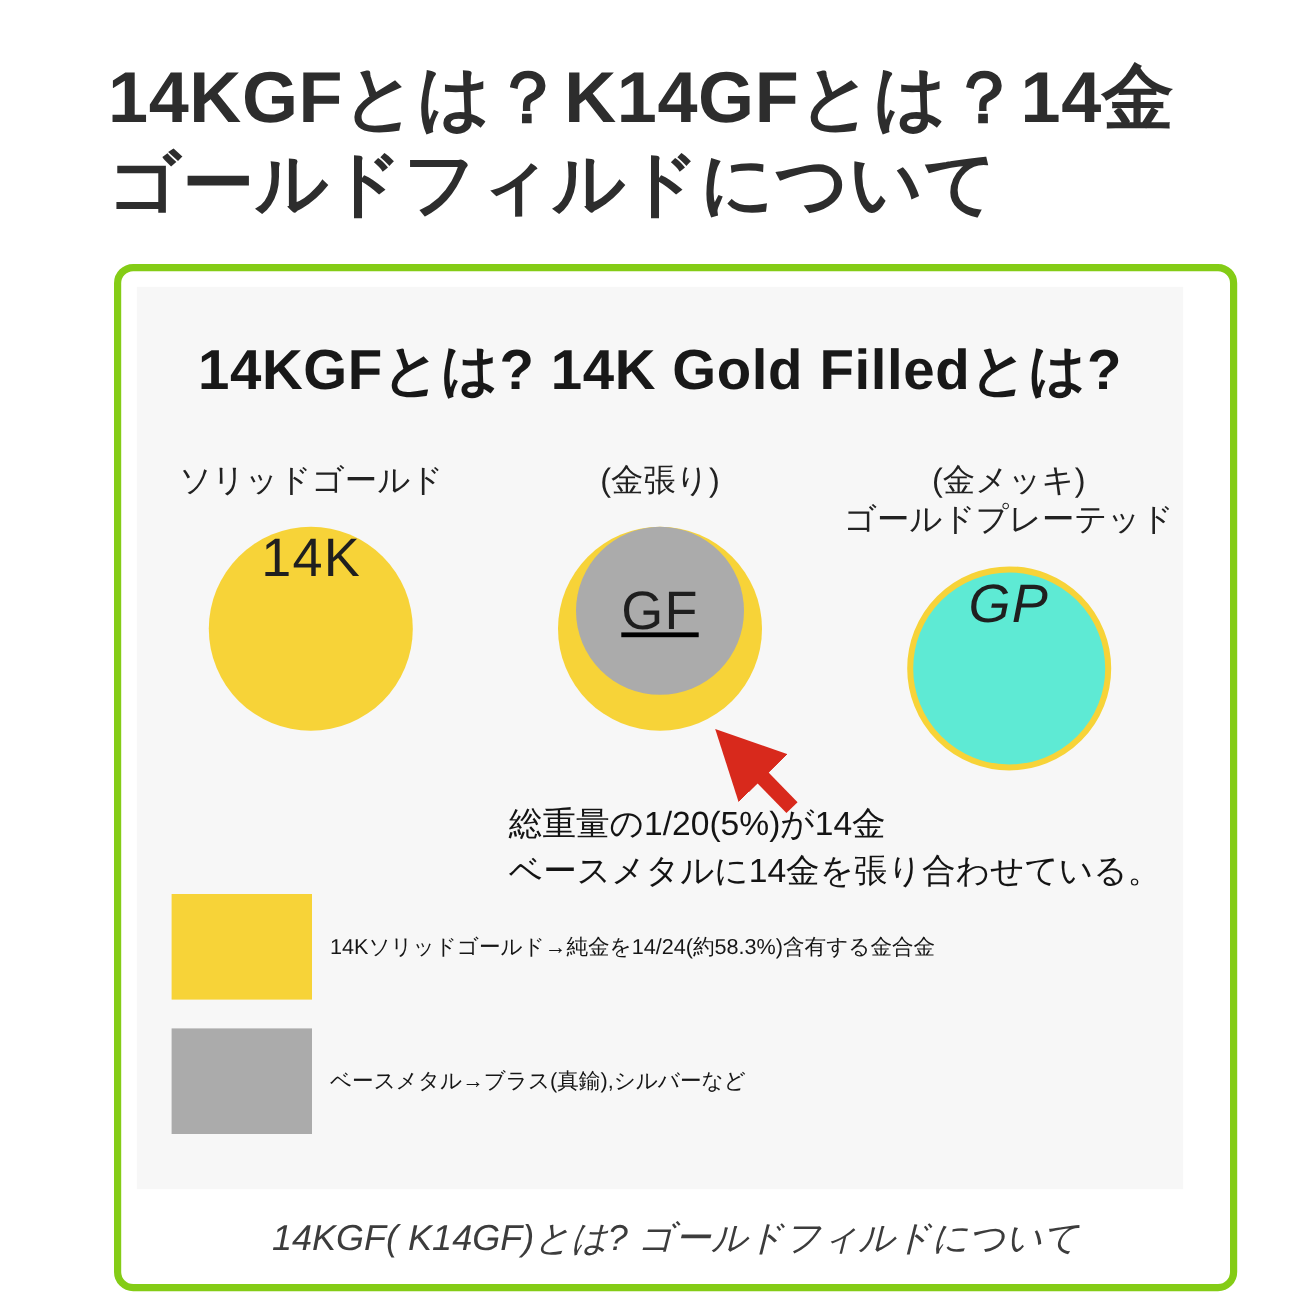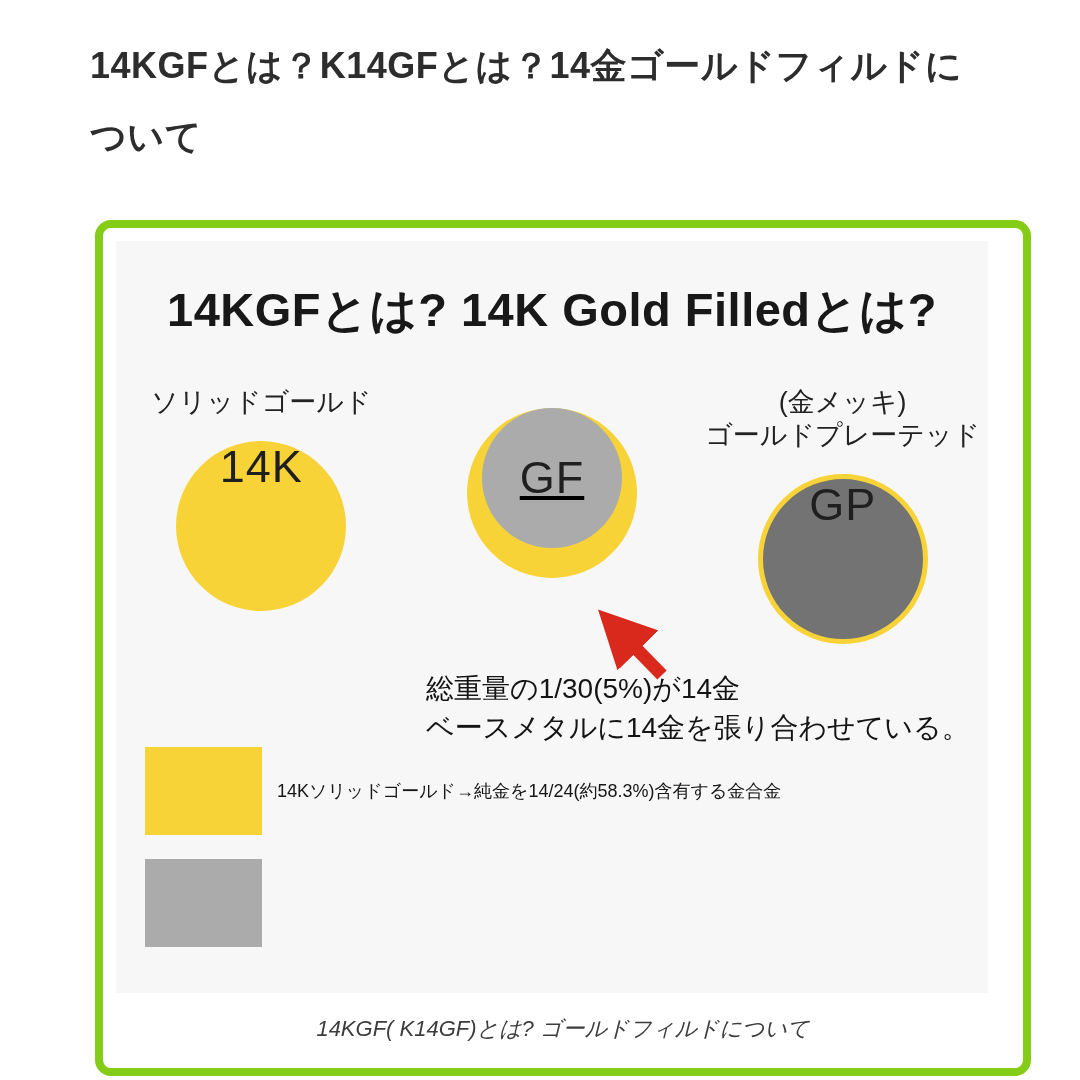"14KGFとは？K14GFとは？14金ゴールドフィルドについて" .page-title { font-size: 36px -> 60px }
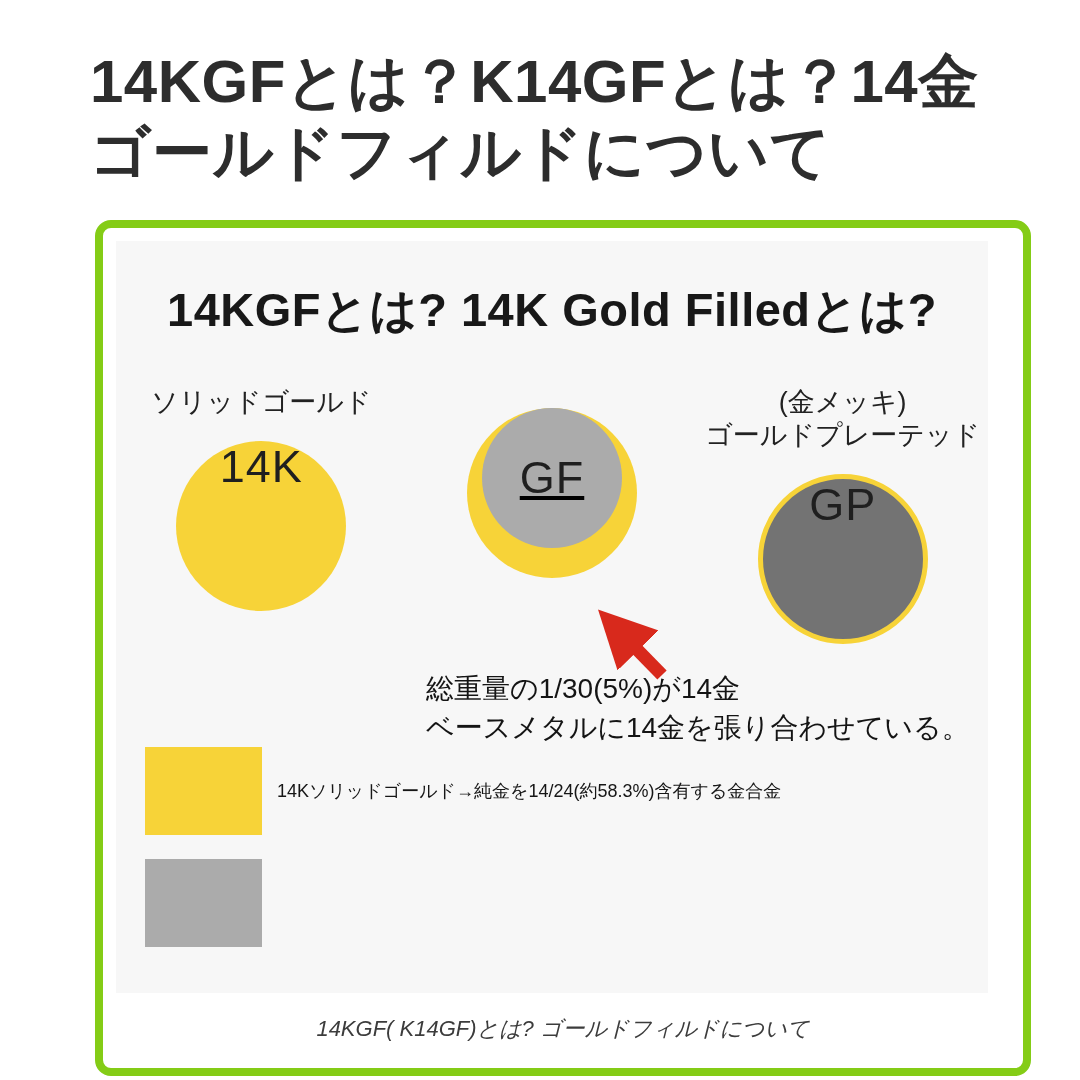"14KGFとは? 14K Gold Filledとは?" .card { border: 8px solid #84cc16 -> 6px solid #84cc16 }
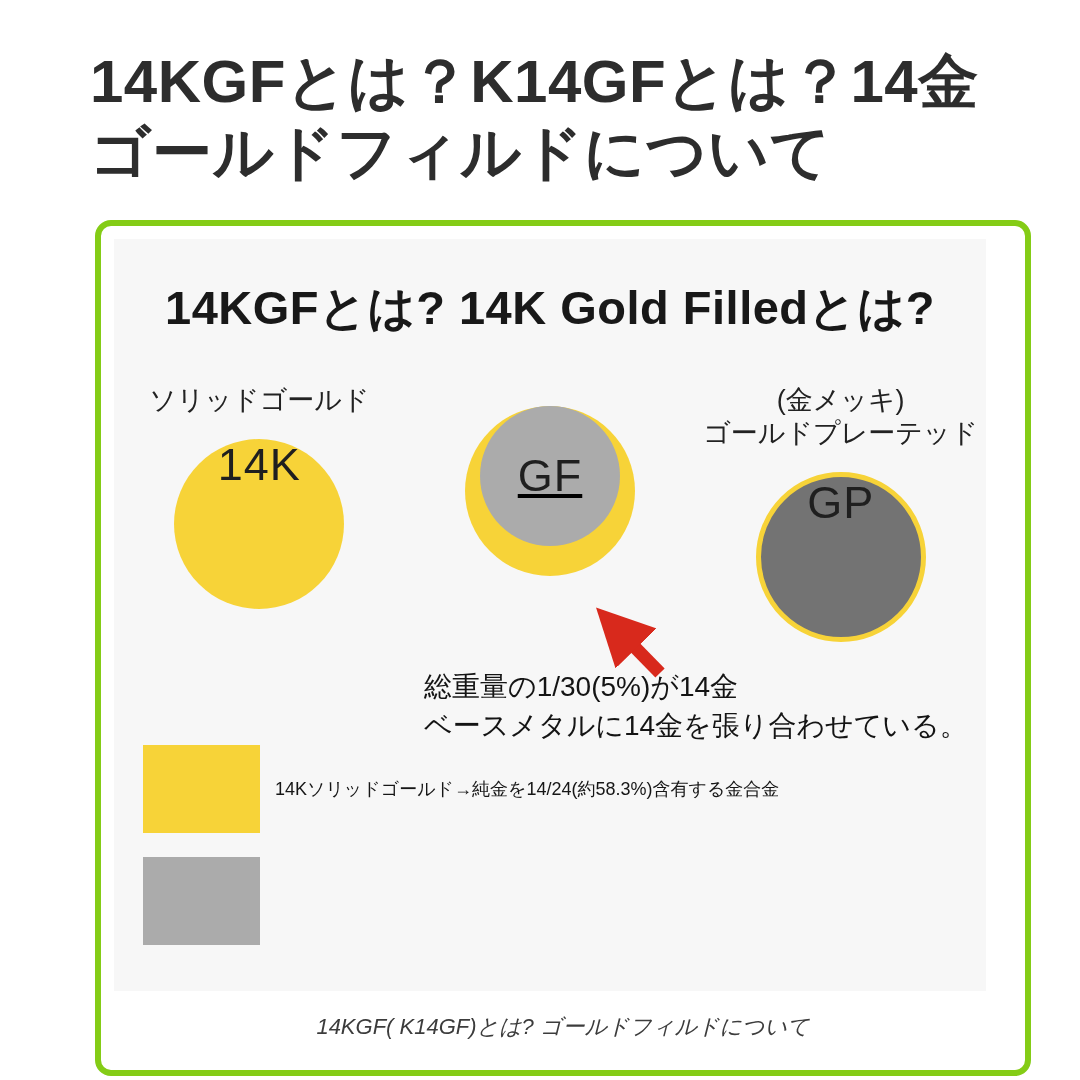"(金張り)" div { html: none -> <div>(金張り)</div> }
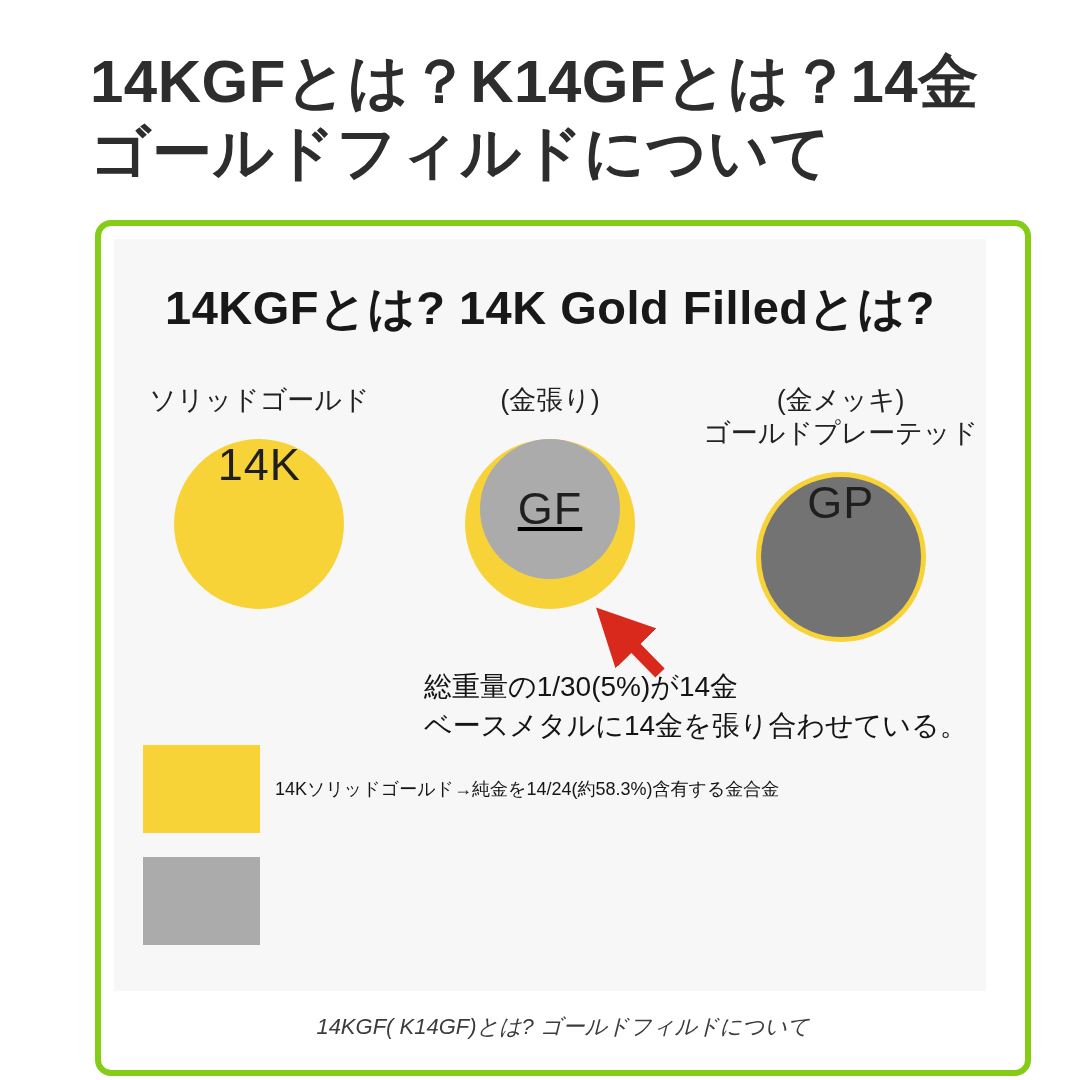"GP" .circle-plated { background: #737373 -> #5eead4; font-style: none -> italic }
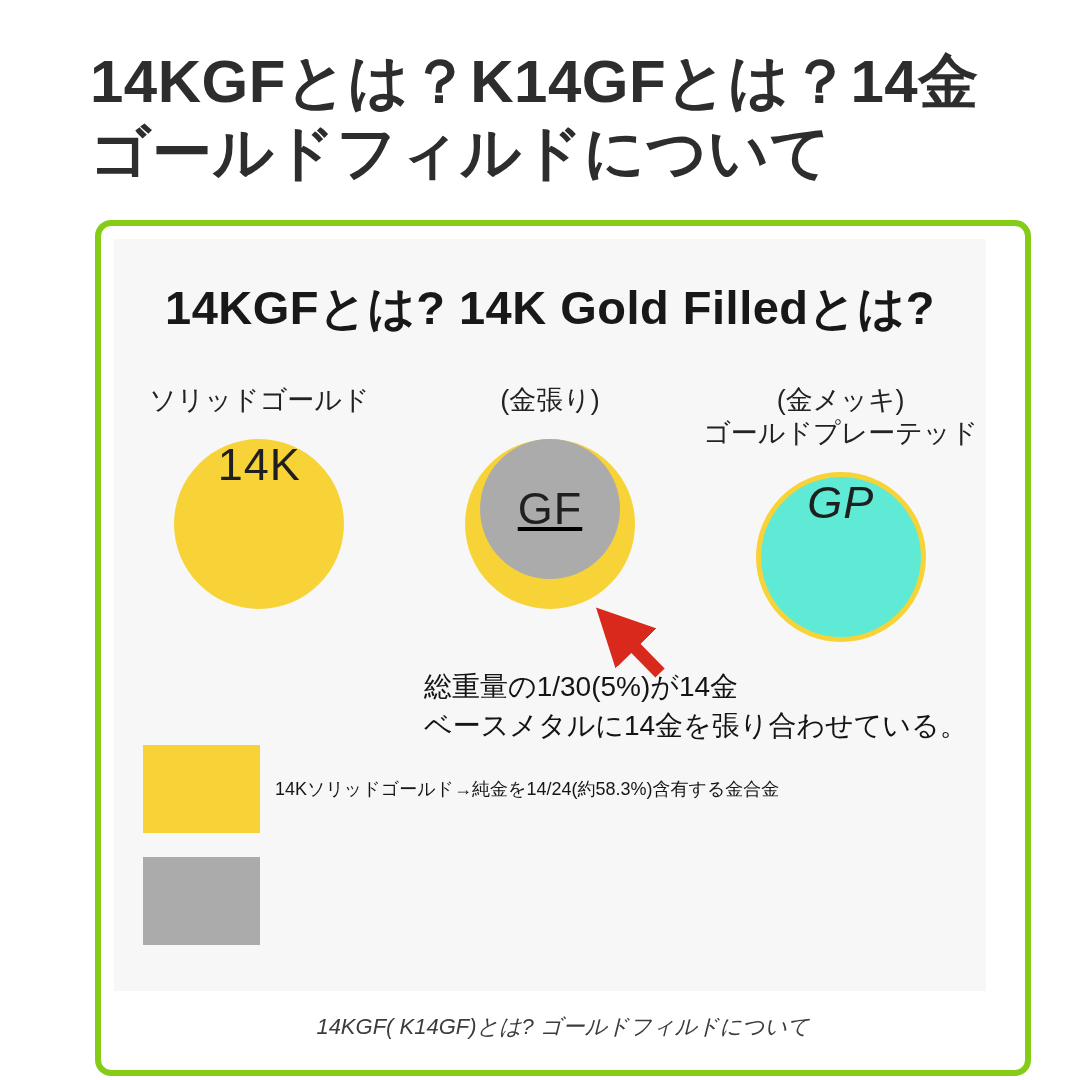"総重量の1/30(5%)が14金" div { text: 1/30 -> 1/20 }
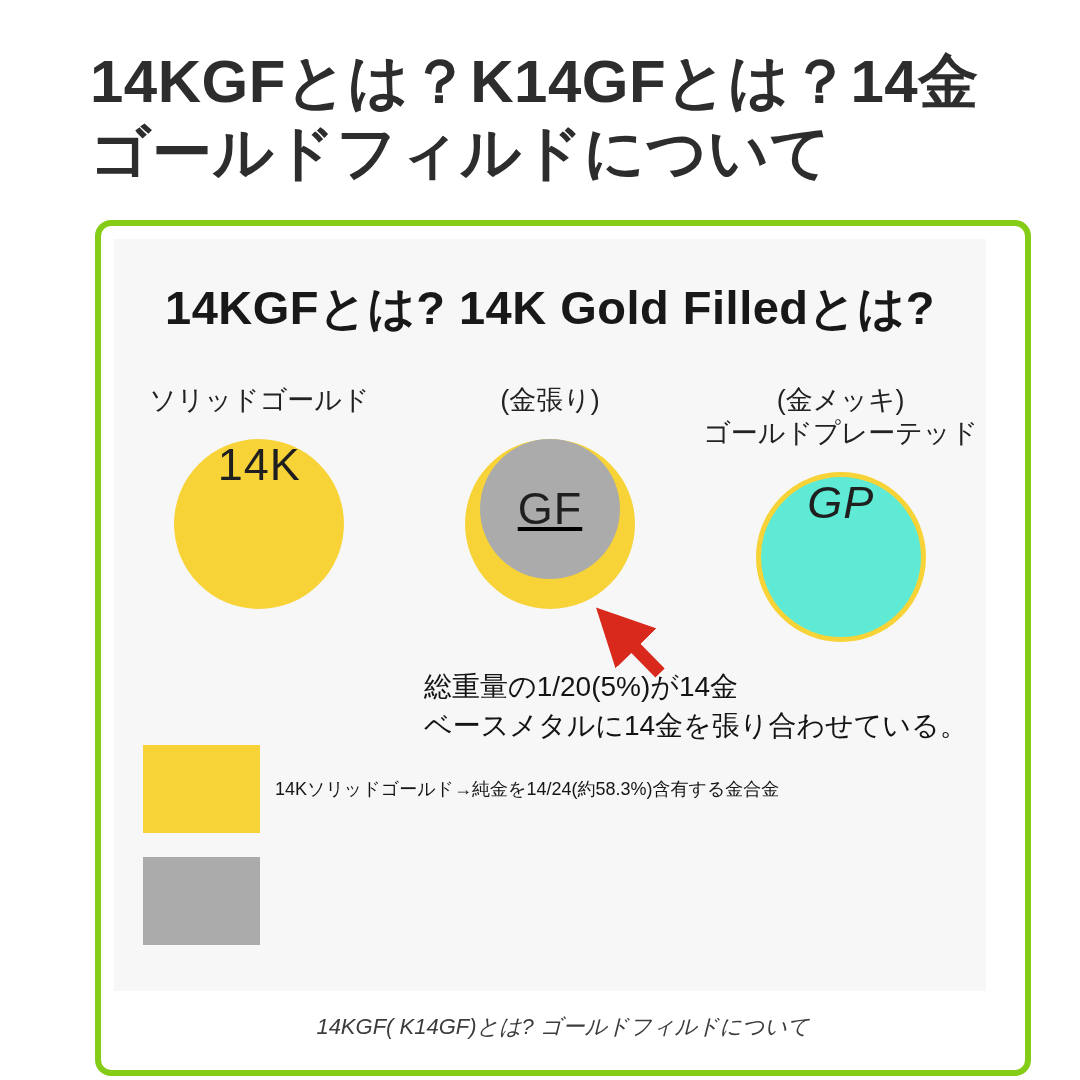"ベースメタル→ブラス(真鍮),シルバーなど" div.legend-label { html: none -> <div>ベースメタル→ブラス(真鍮),シルバーなど</div> }
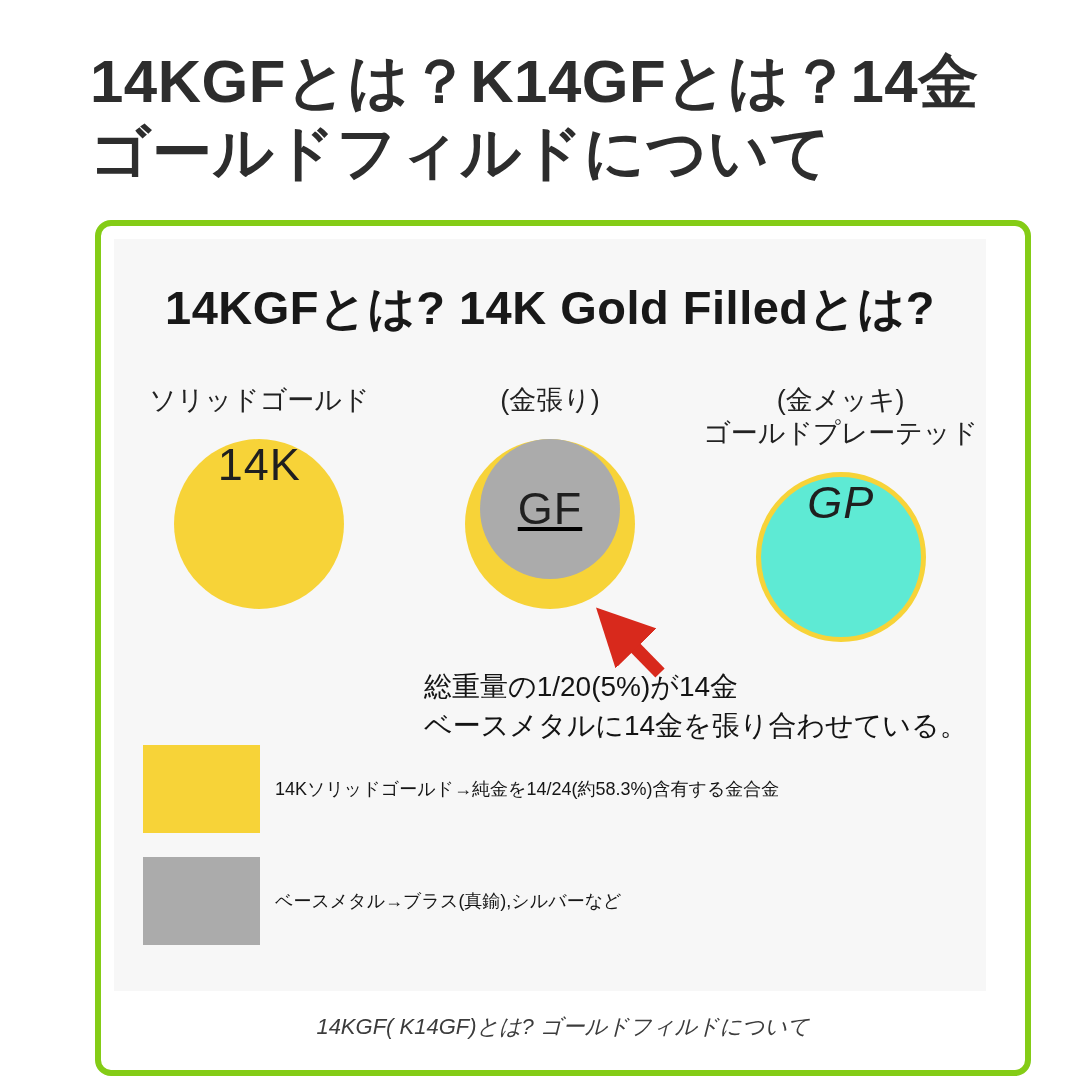"14KGF( K14GF)とは? ゴールドフィルドについて" .caption { font-size: 22px -> 30px }
